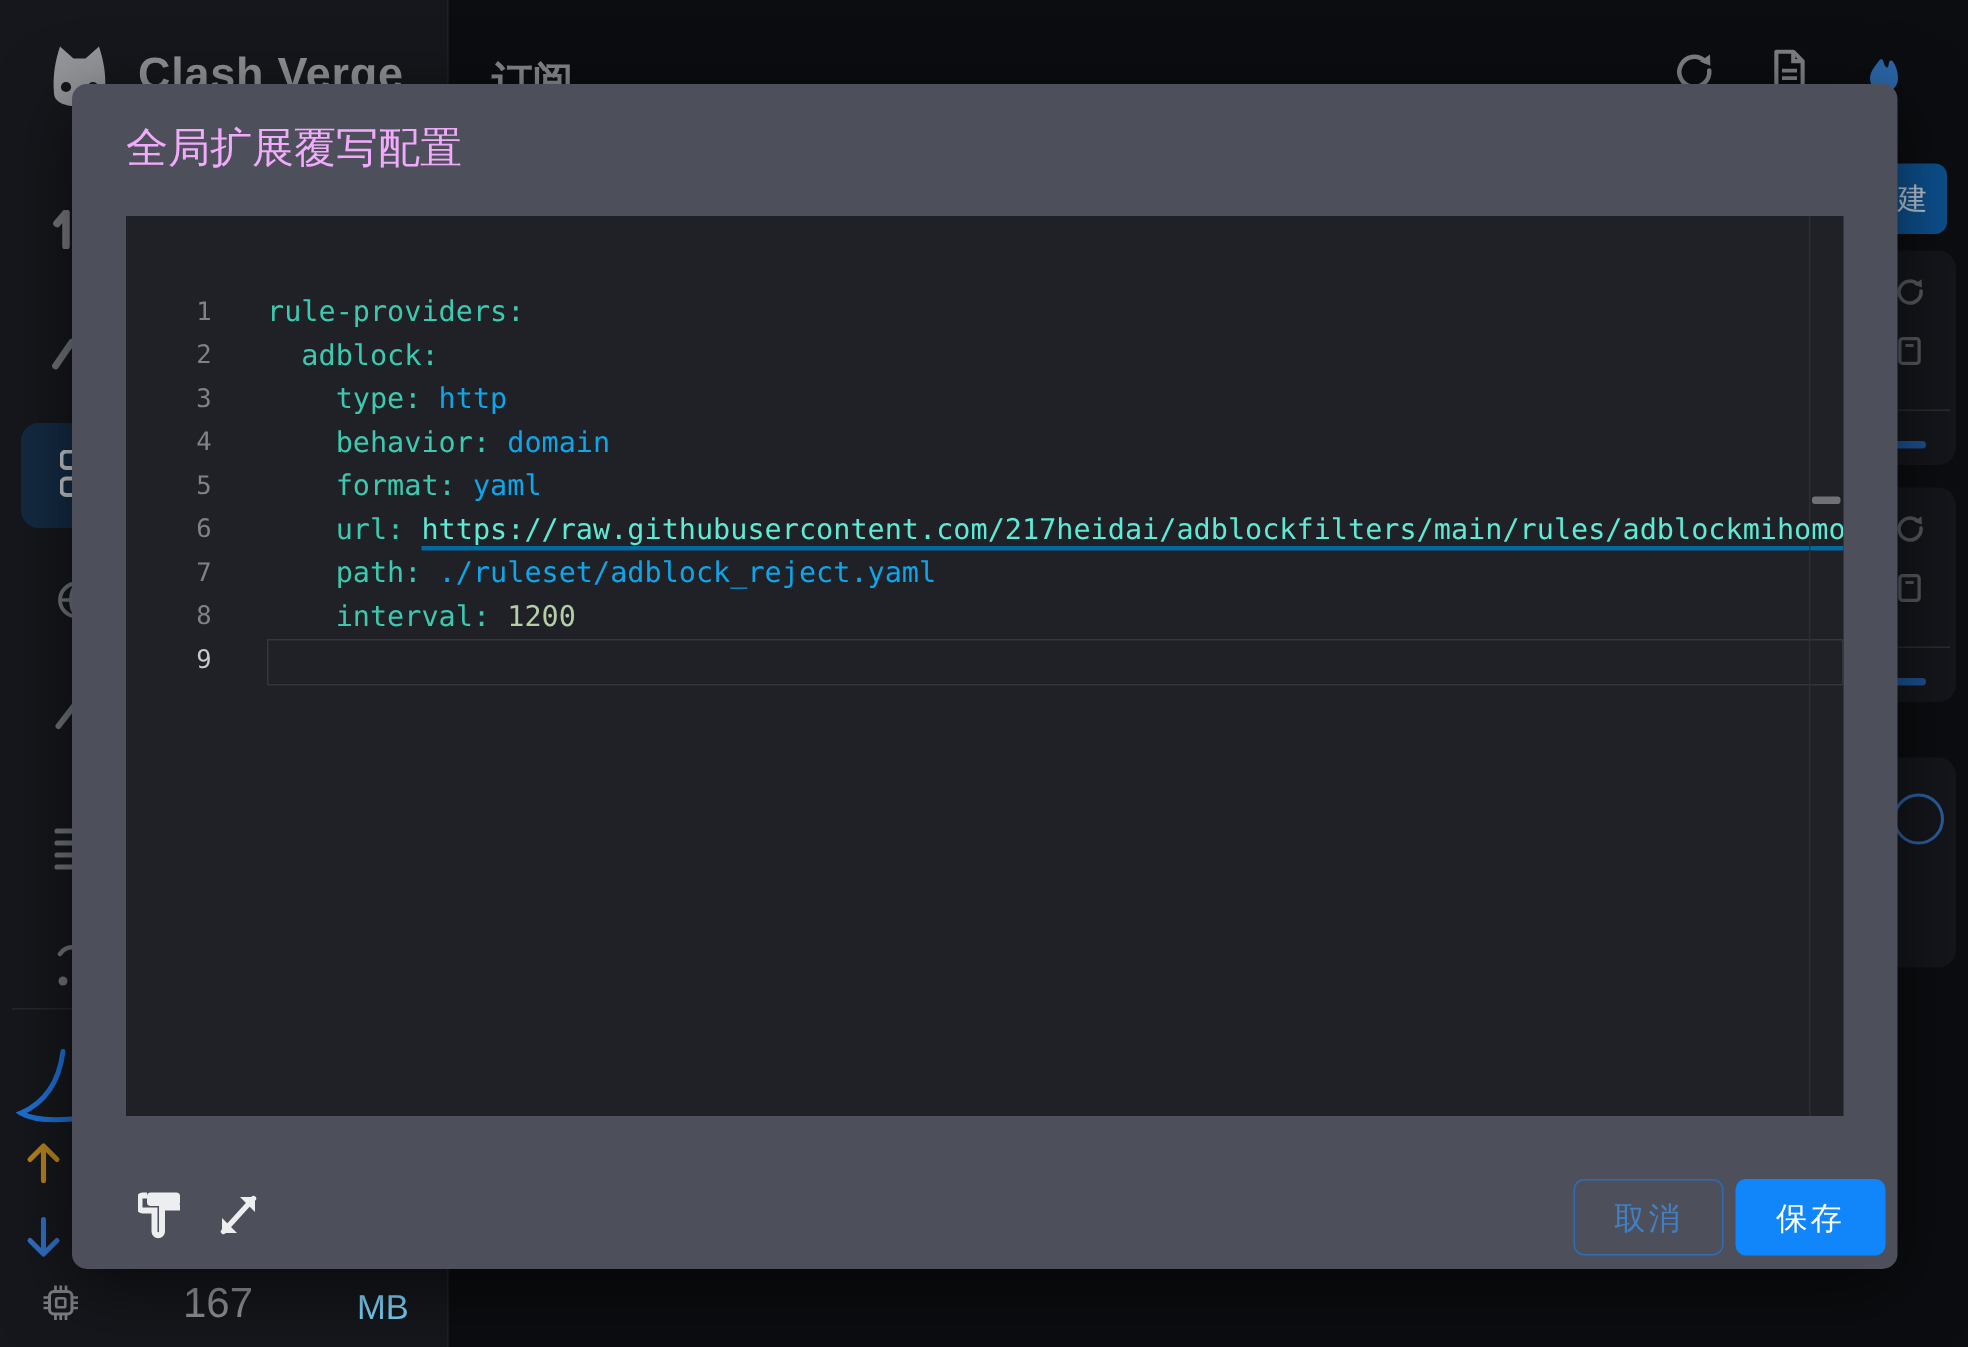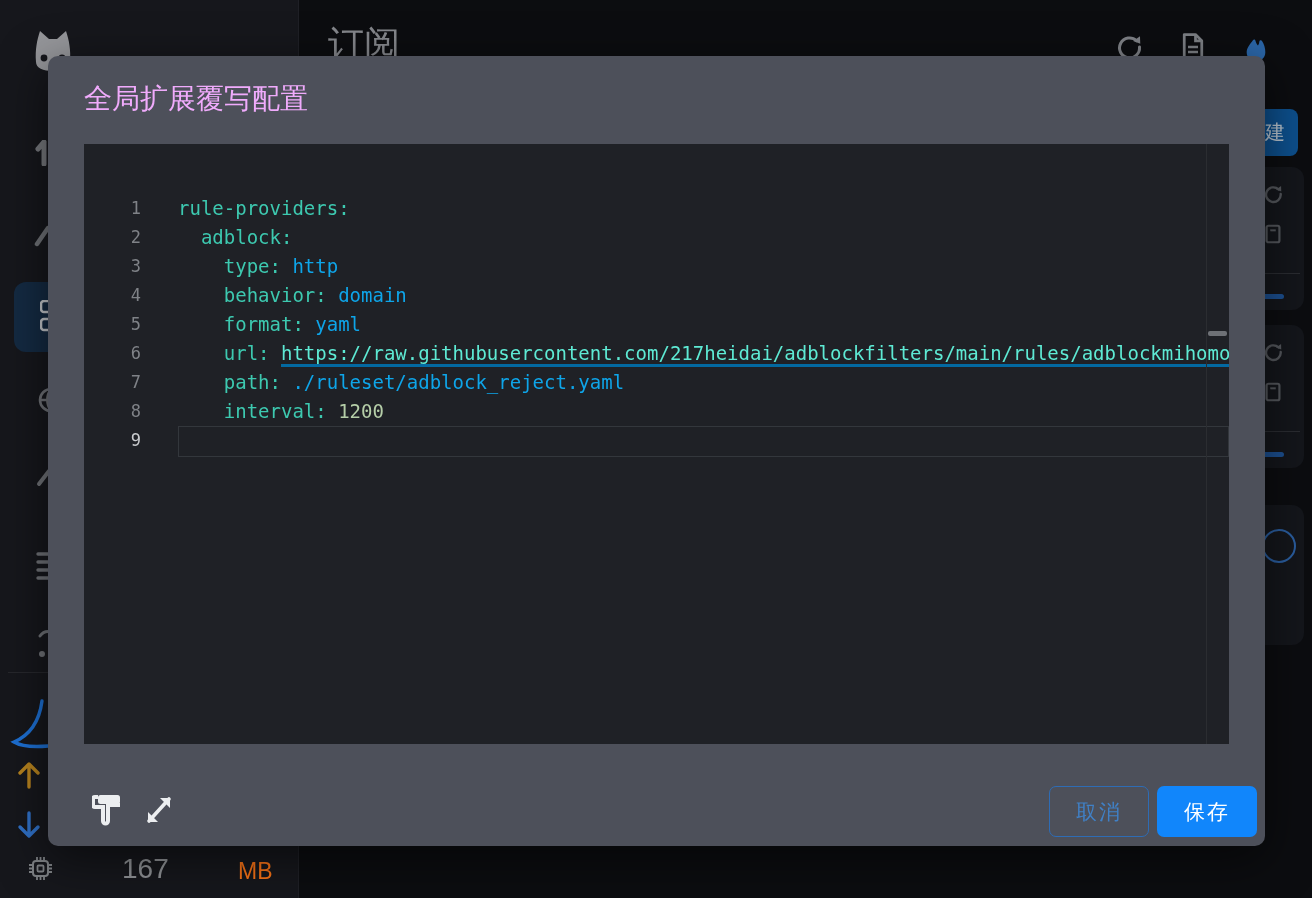"Clash Verge" div.brand-name { html: none -> <div>Clash Verge</div> }
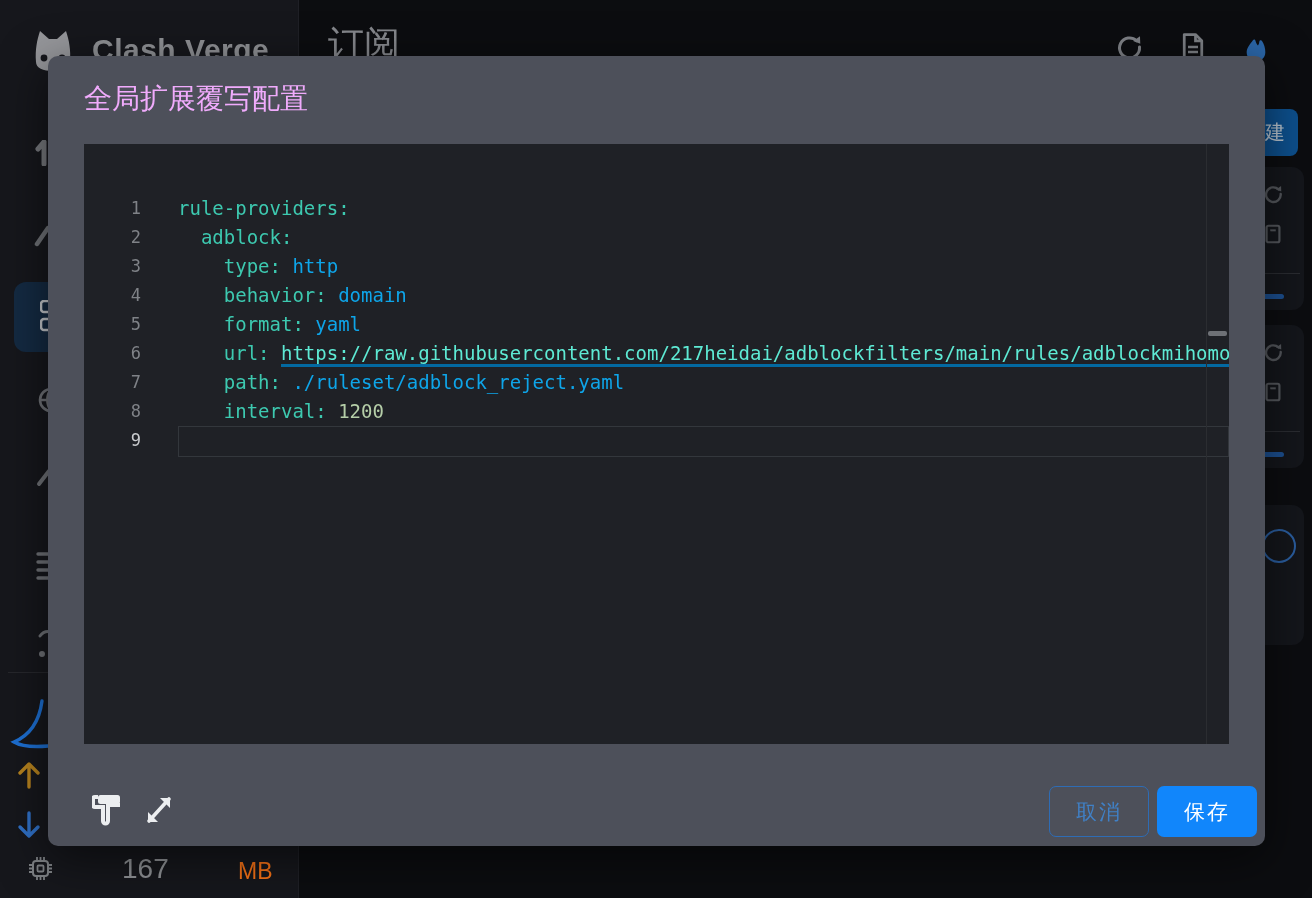"订阅" .page-title { font-size: 36px -> 27px; font-weight: 400 -> 700; top: 20px -> 36px }
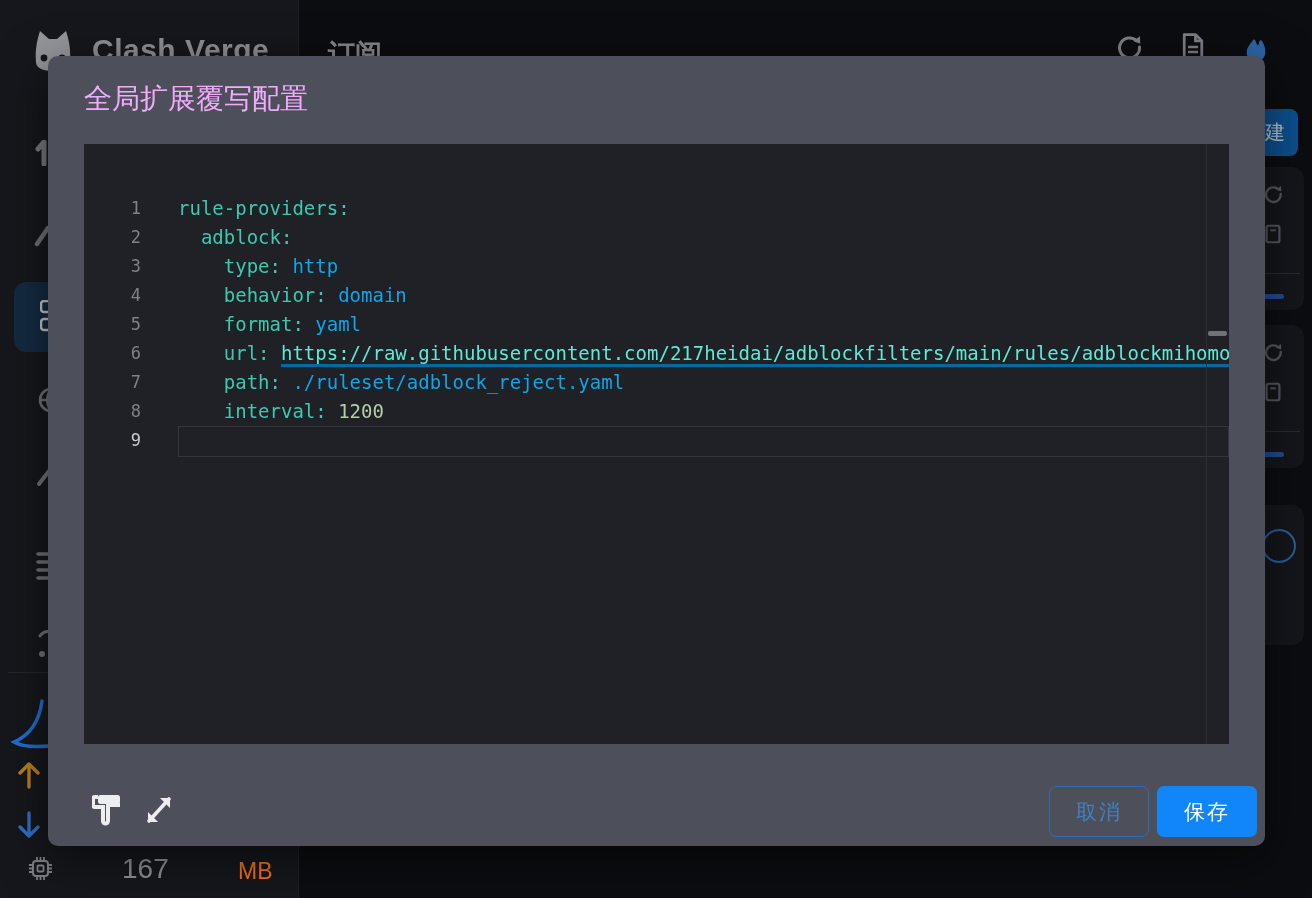"MB" .mem-unit { color: #f97316 -> #7dd3fc }
